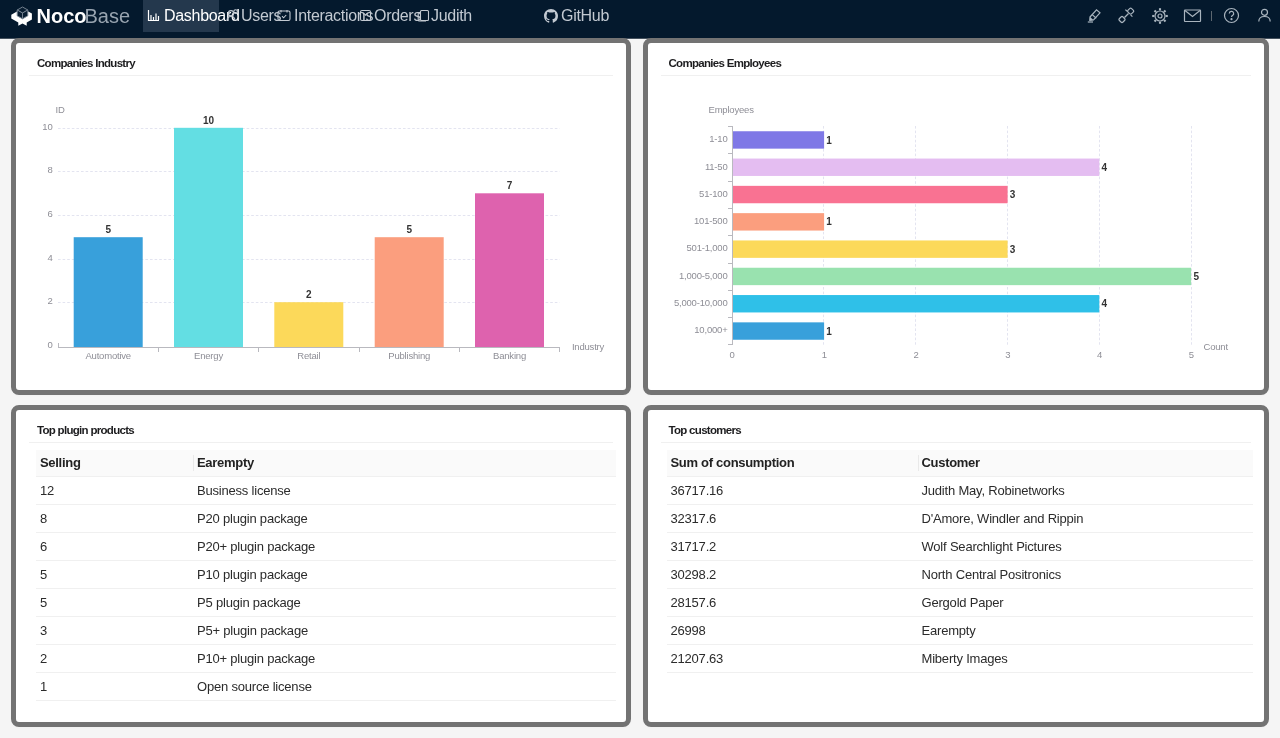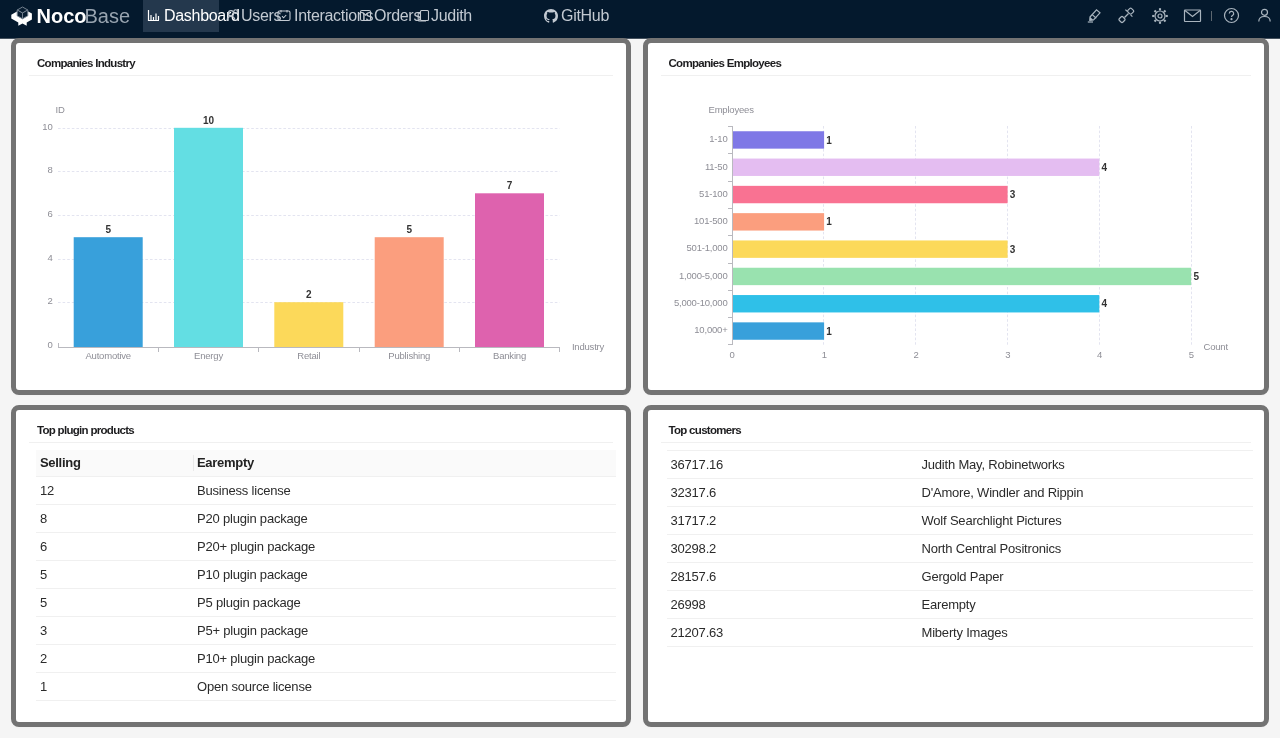"Sum of consumption" tr { html: none -> <tr> <th>Sum of consumption</th> <th>Customer</th> </tr> }
